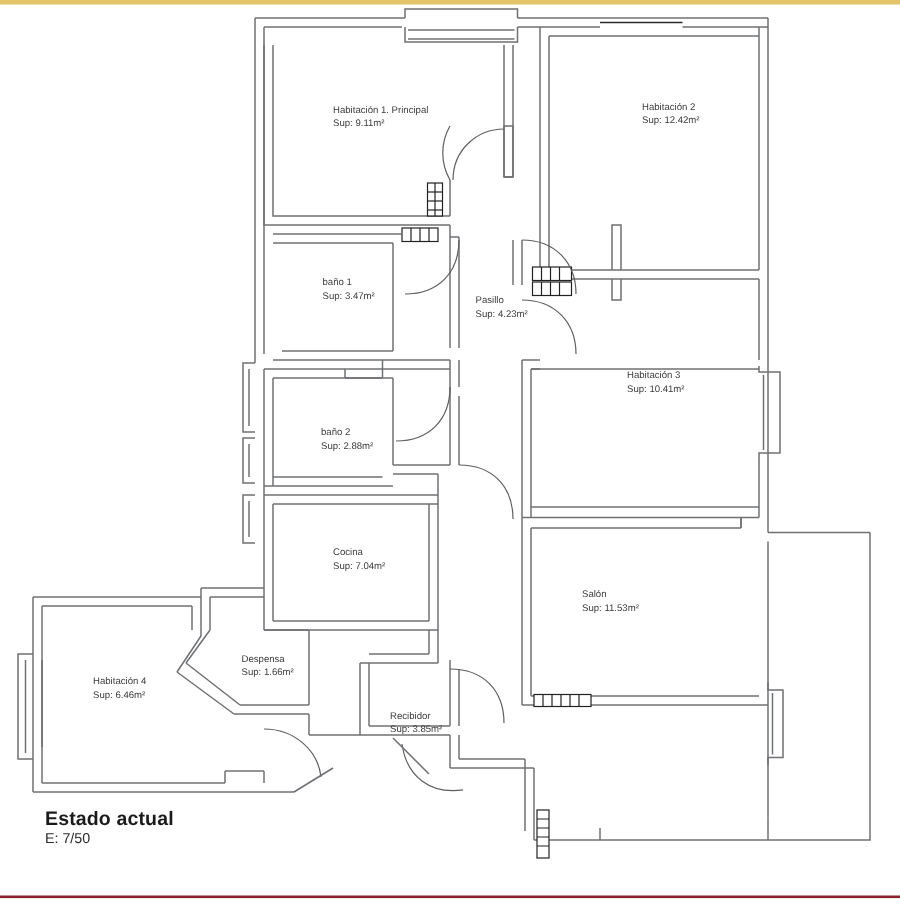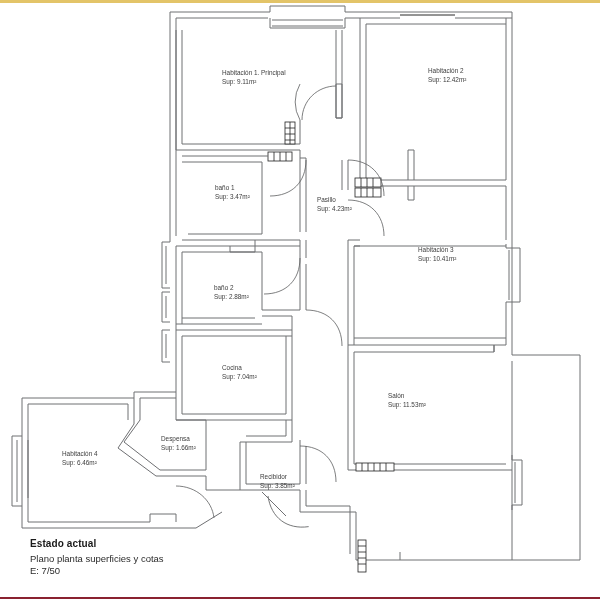"Estado actual" .tb-title { font-size: 10px -> 13px }
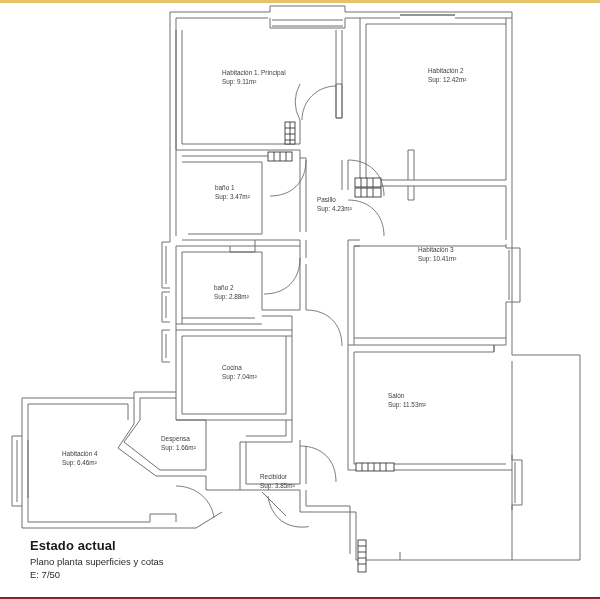"Plano planta superficies y cotas" p.tb-sub { html: <p>Plano planta superficies y cotas</p> -> none }
